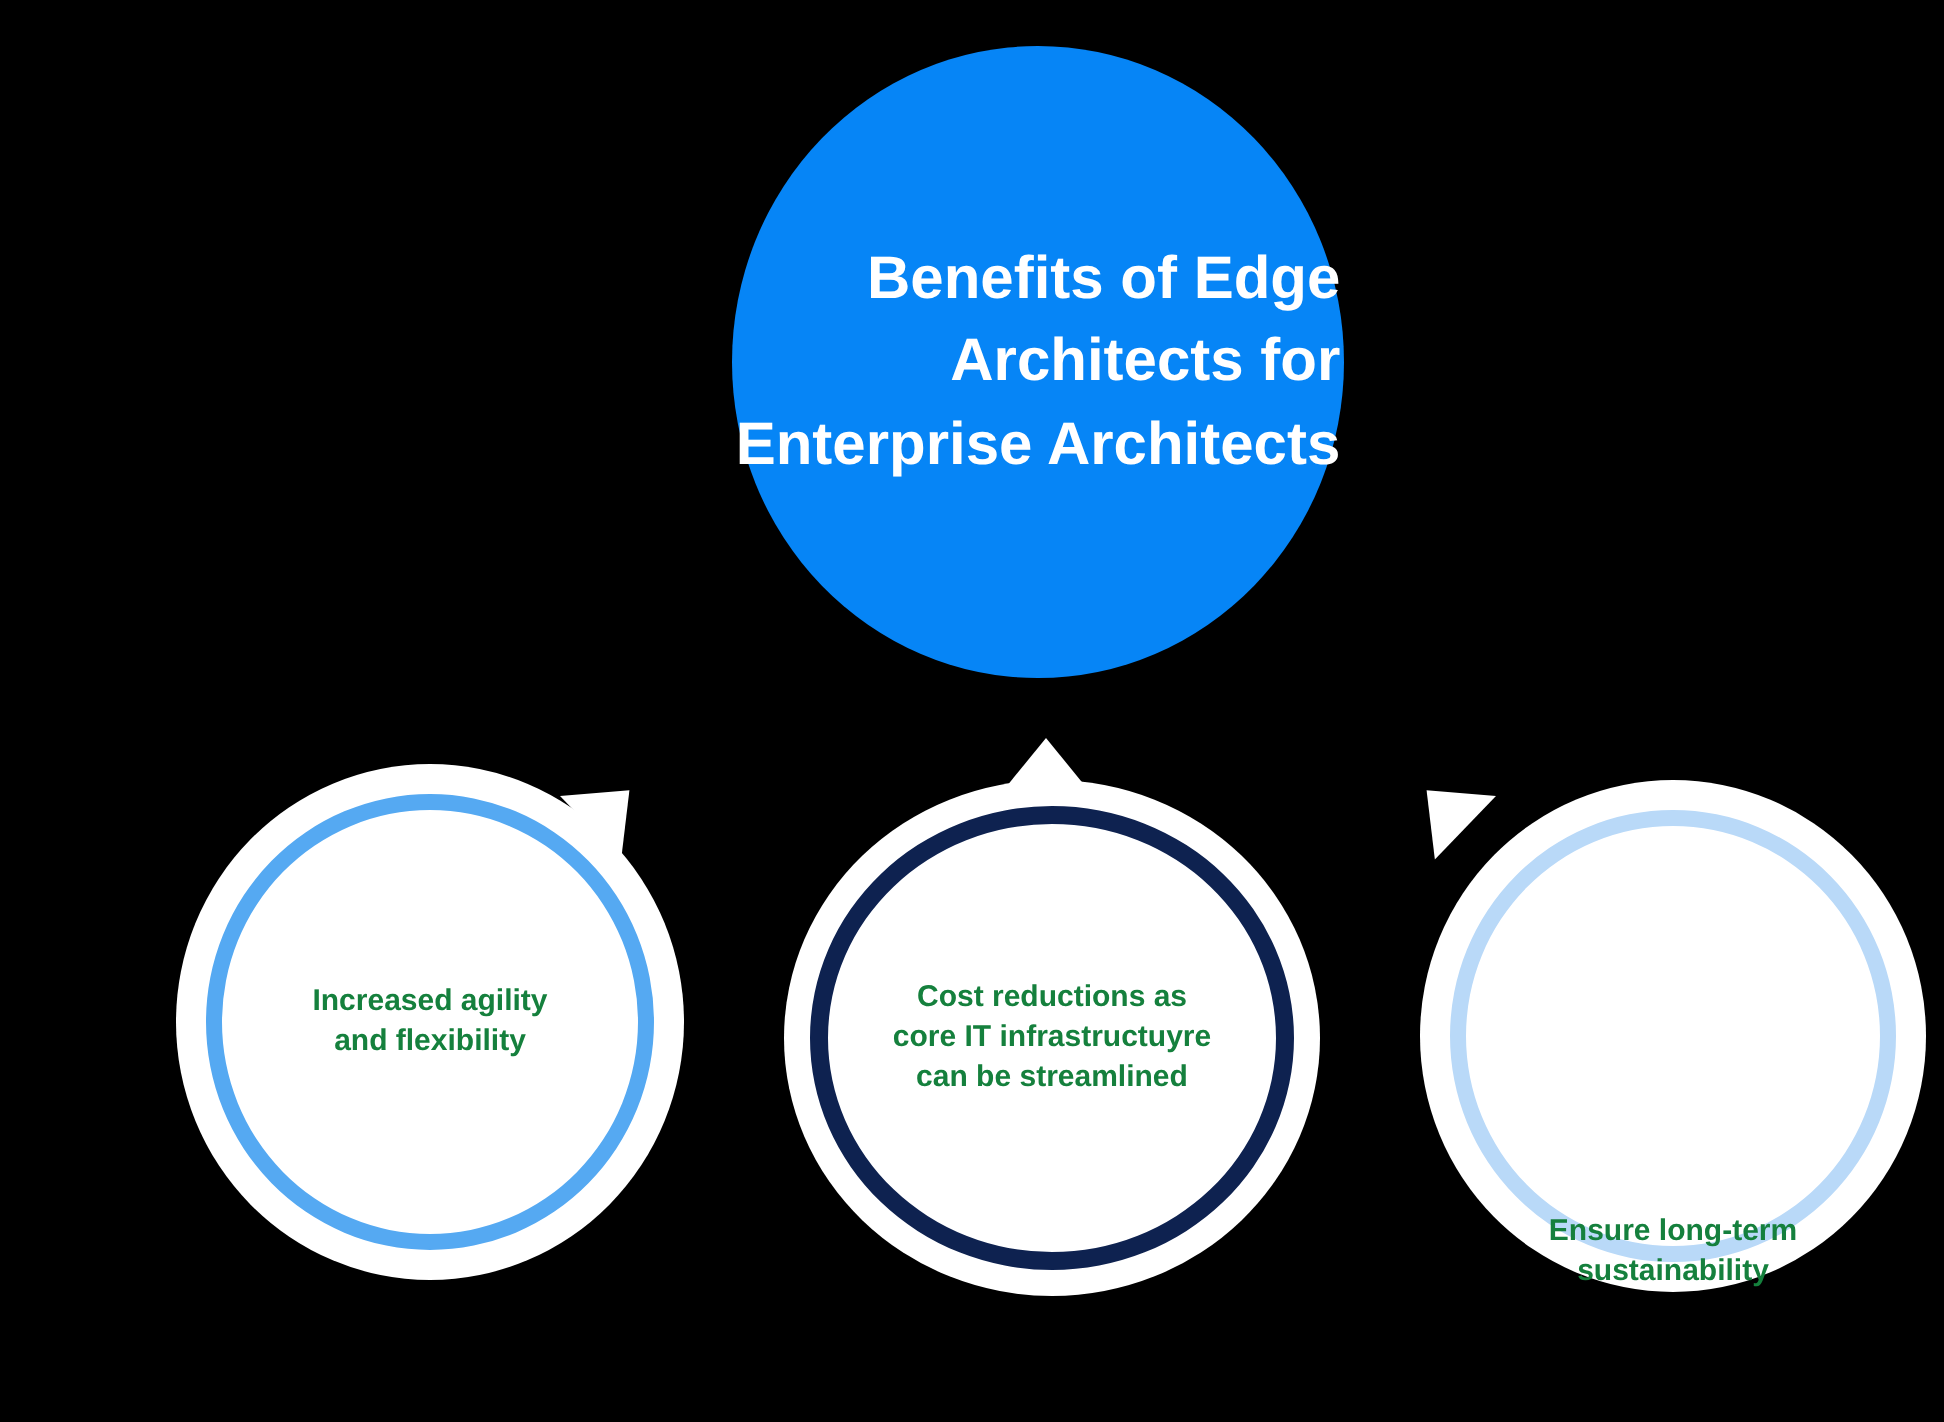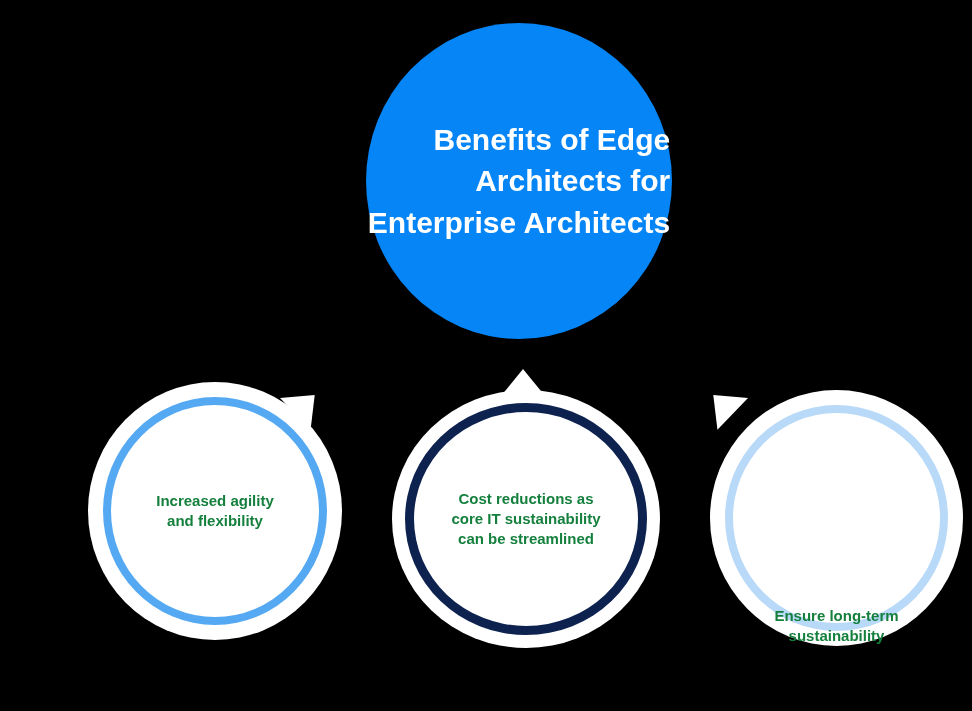"core IT sustainability" span { text: sustainability -> infrastructuyre }
